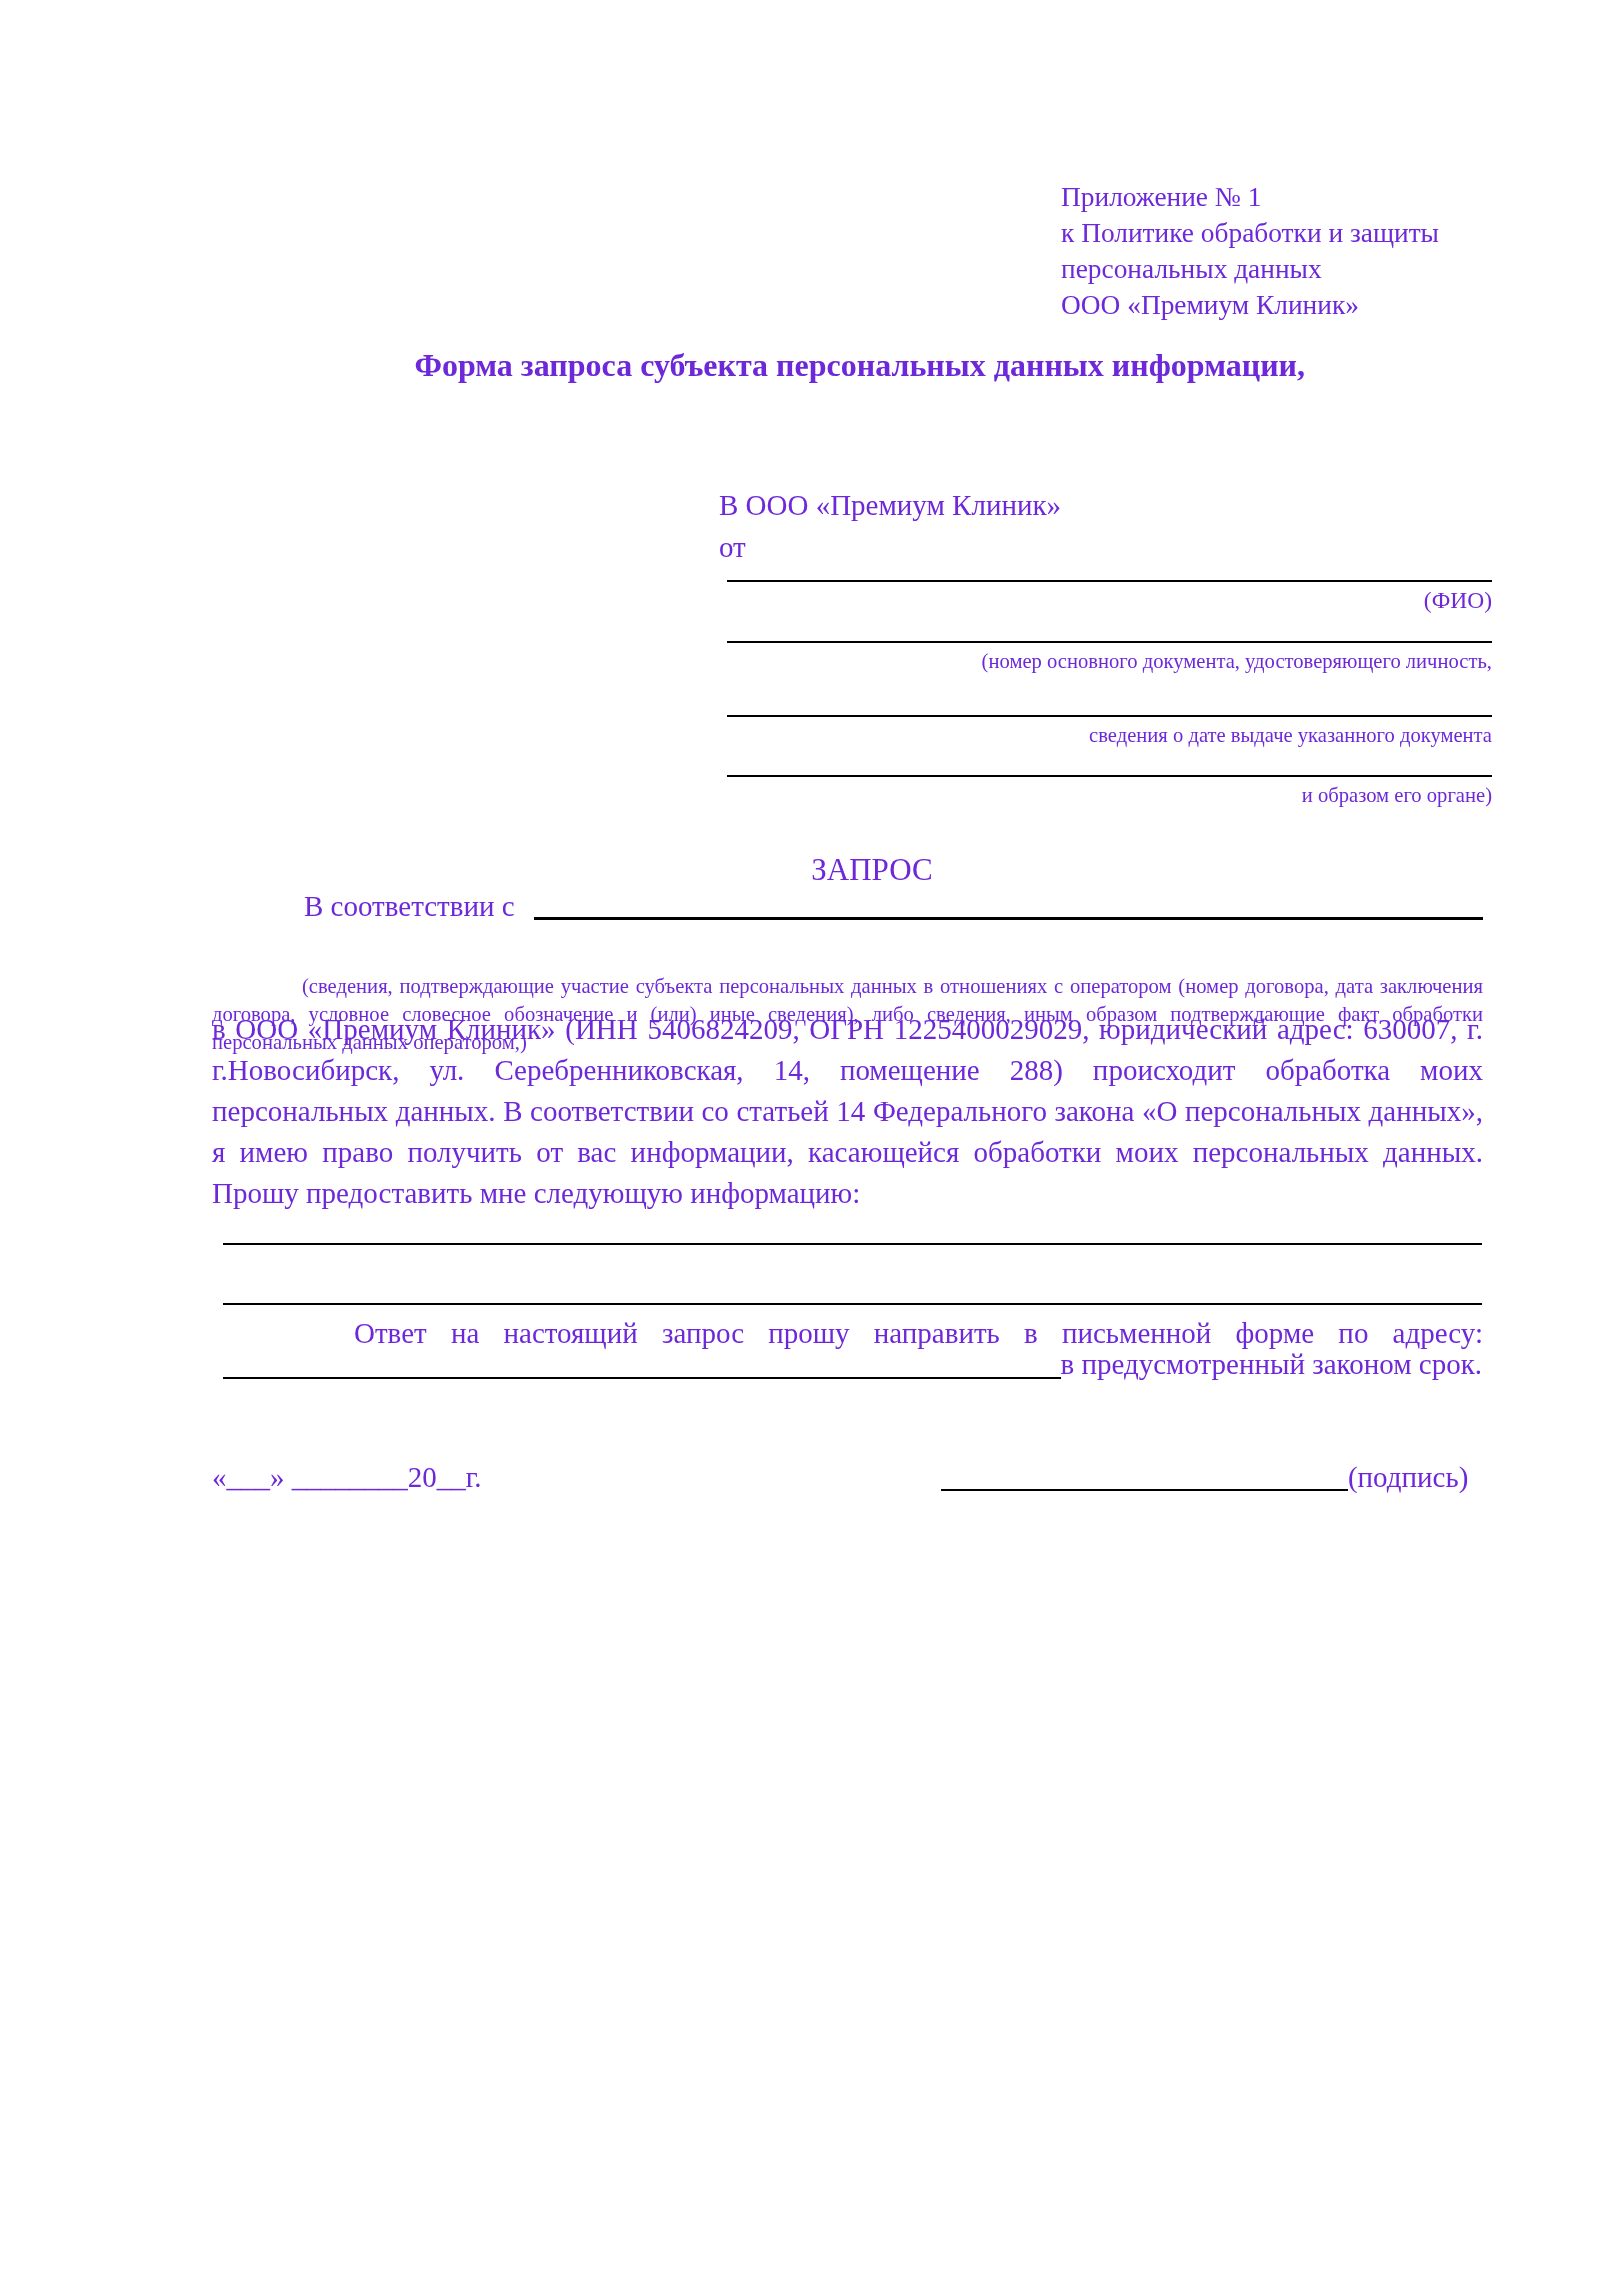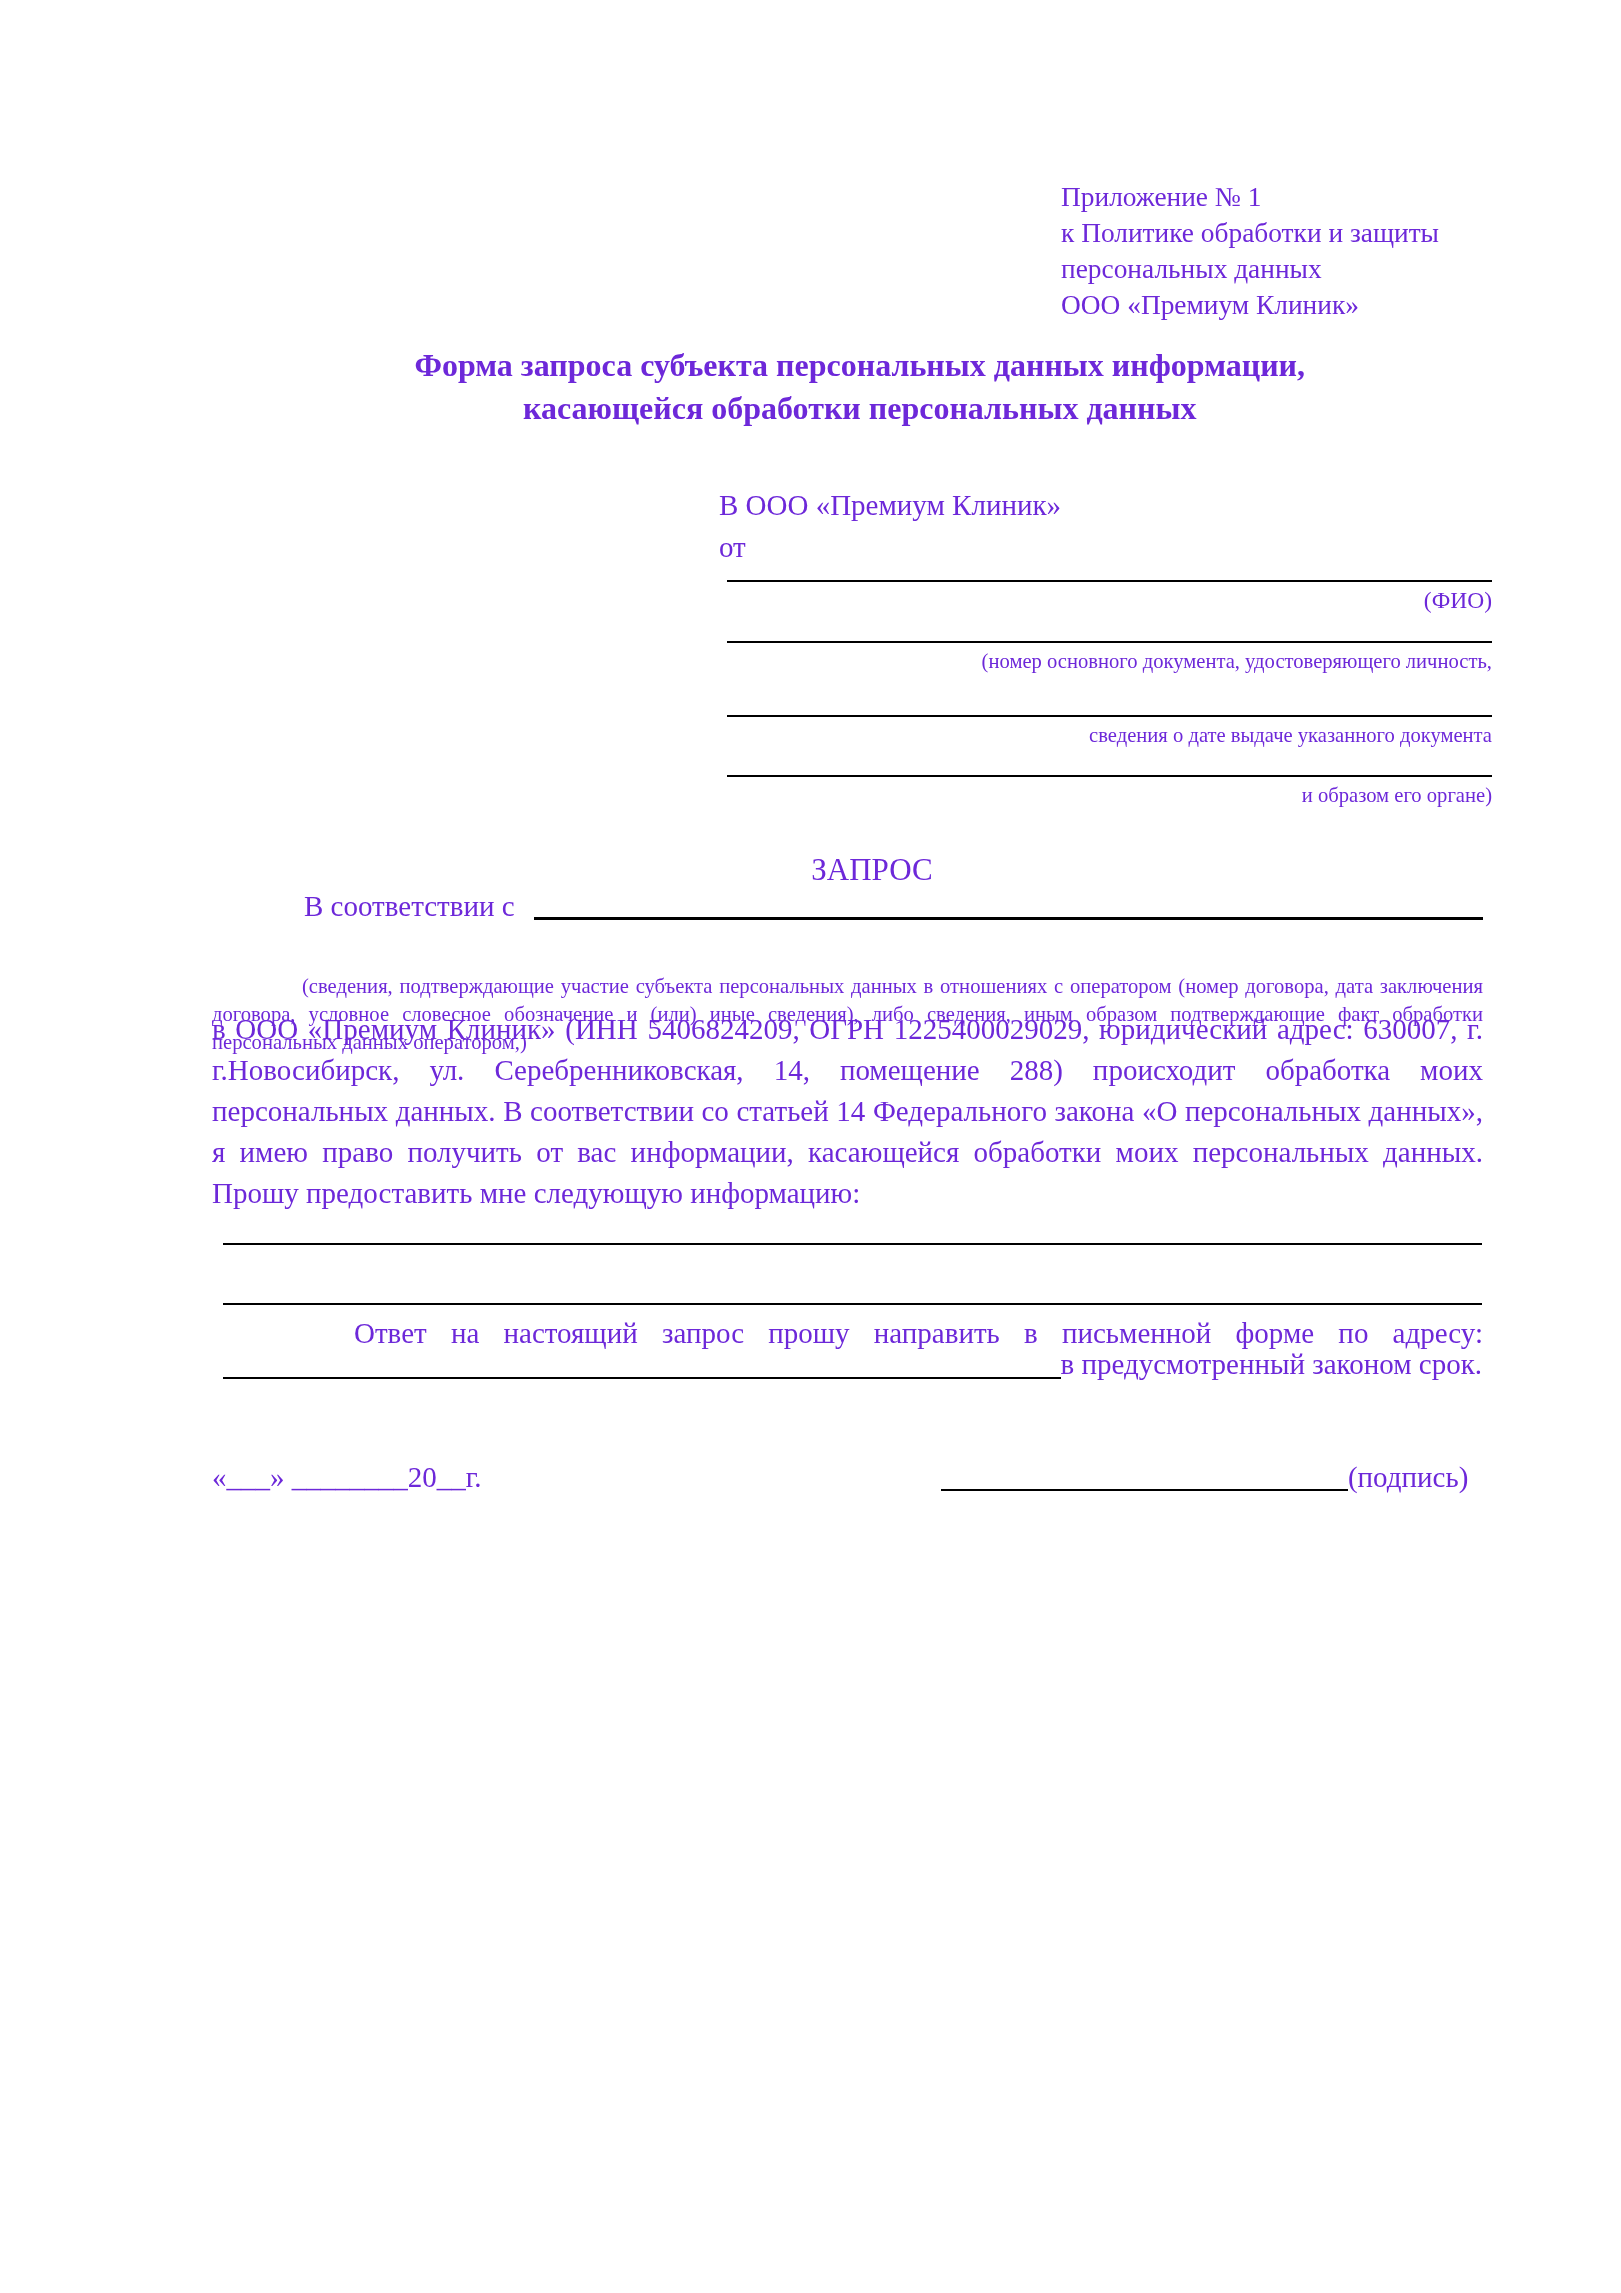"касающейся обработки персональных данных" div { html: <div>касающейся обработки персональных данных</div> -> none }
